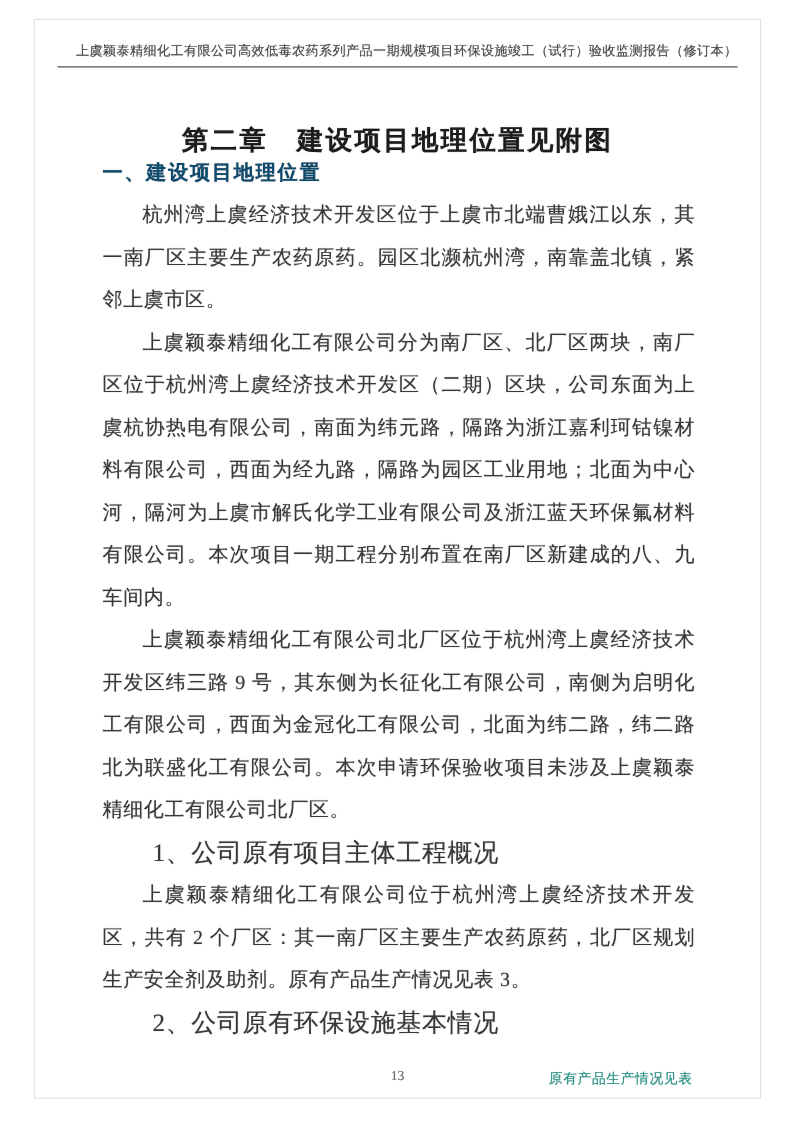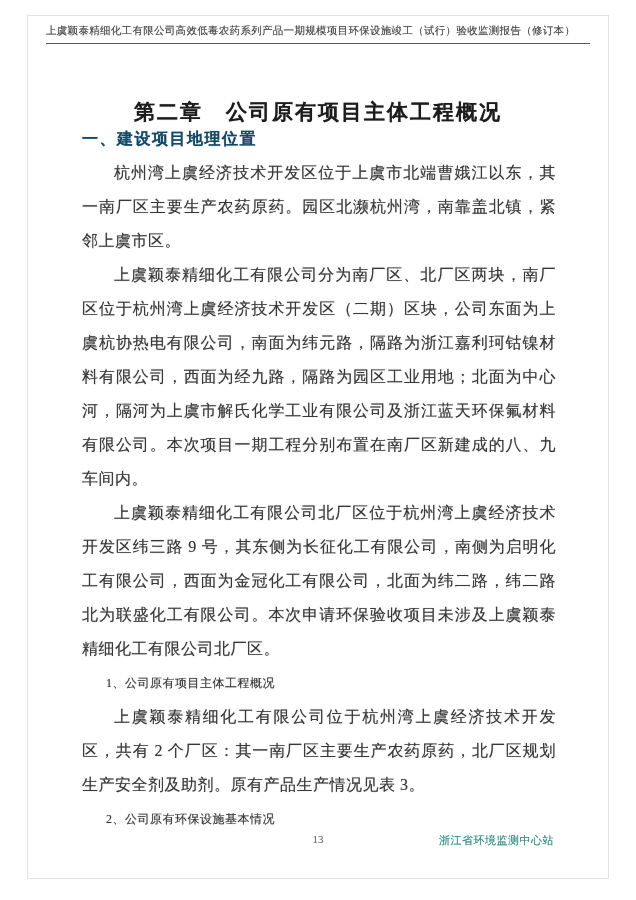"上虞颖泰精细化工有限公司高效低毒农药系列产品一期规模项目环保设施竣工（试行）验收" .doc-header { text-align: left -> right; top: 24px -> 34px }
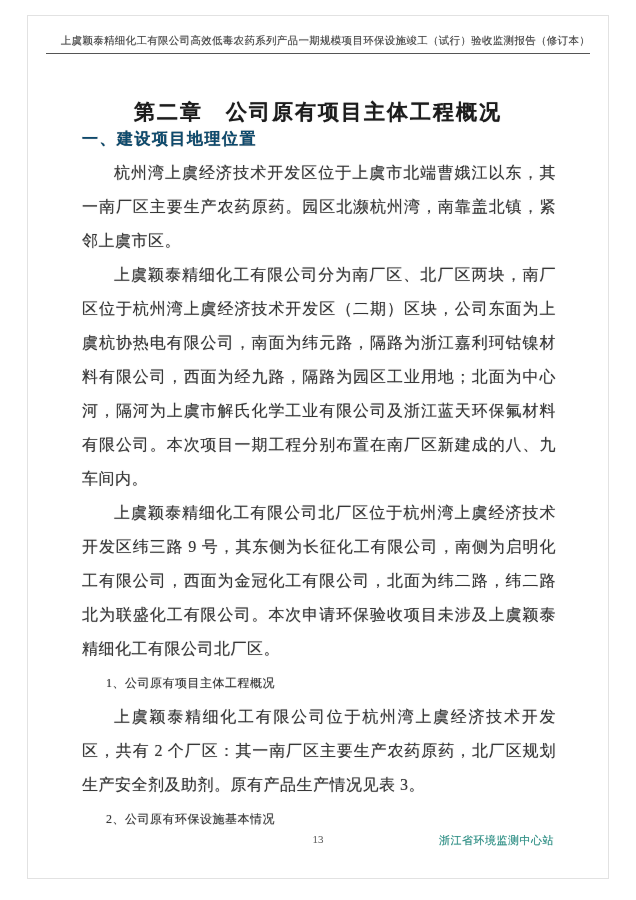"第二章 公司原有项目主体工程概况" h1.chapter-title { text: 公司原有项目主体工程概况 -> 建设项目地理位置见附图 }
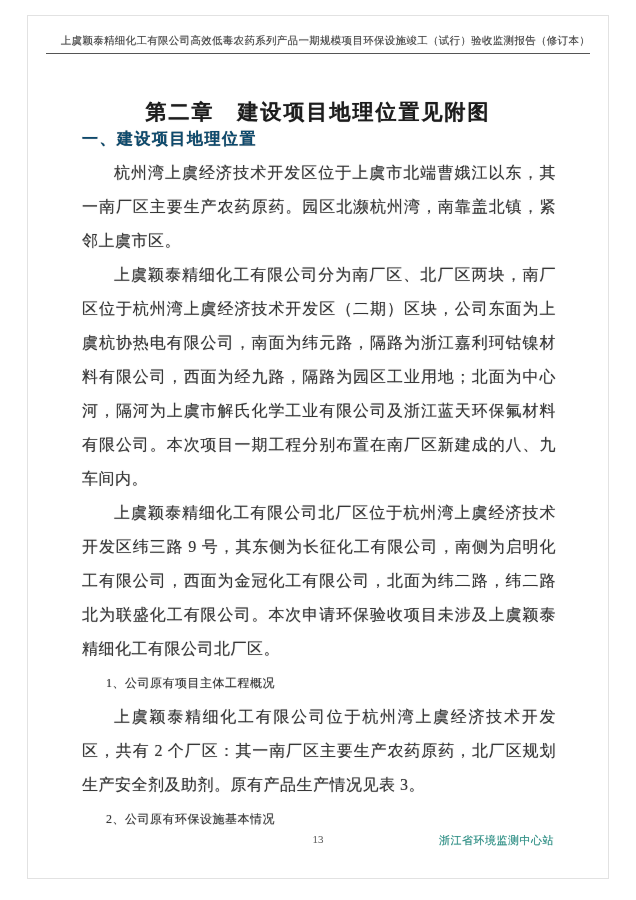"1、公司原有项目主体工程概况" .sub-item { font-size: 12px -> 20px }
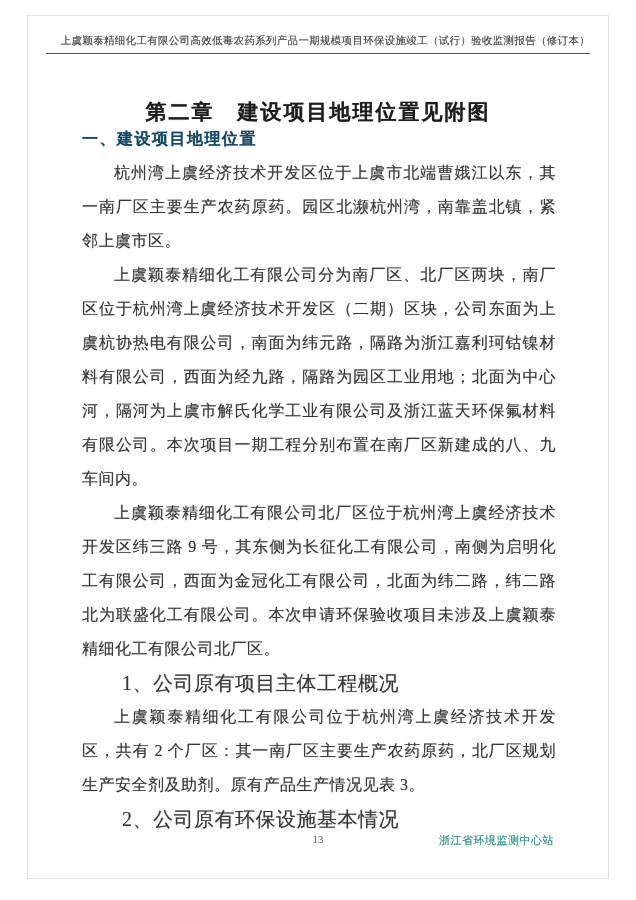"13" .footer { top: 833px -> 855px }
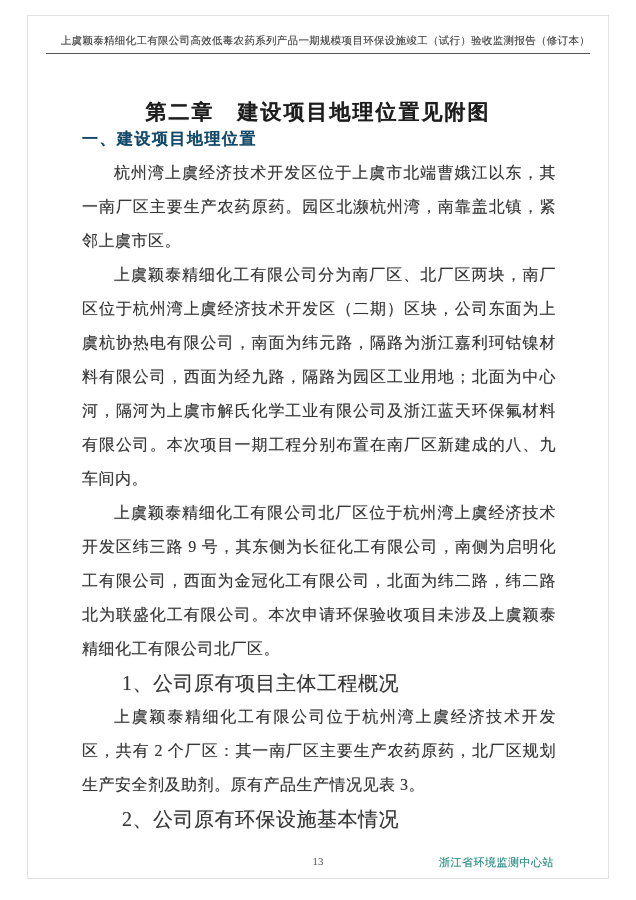"浙江省环境监测中心站" span.footer-org { text: 浙江省环境监测中心站 -> 原有产品生产情况见表 }
